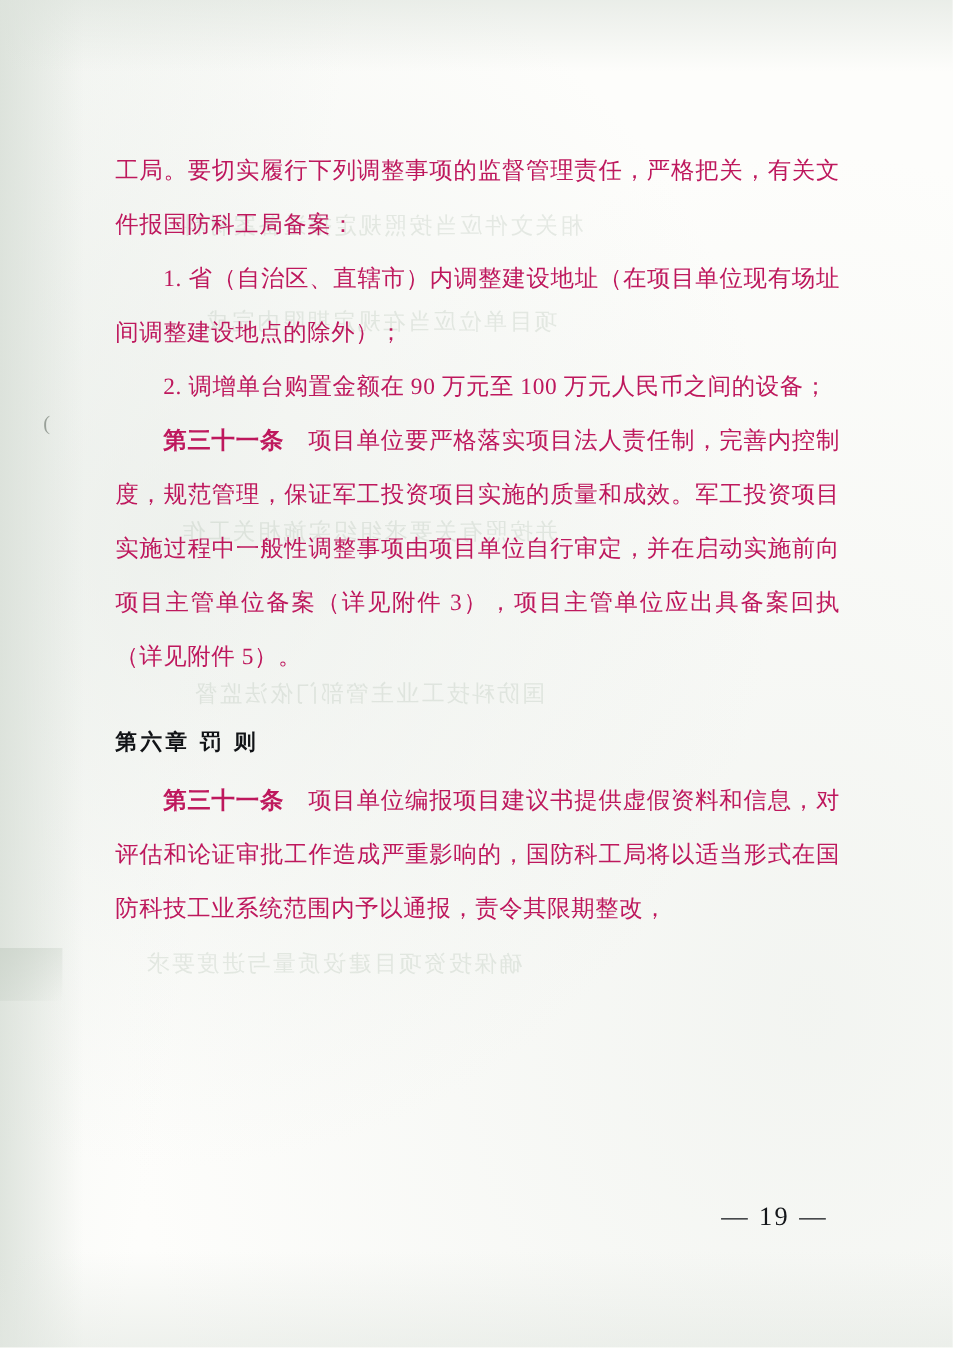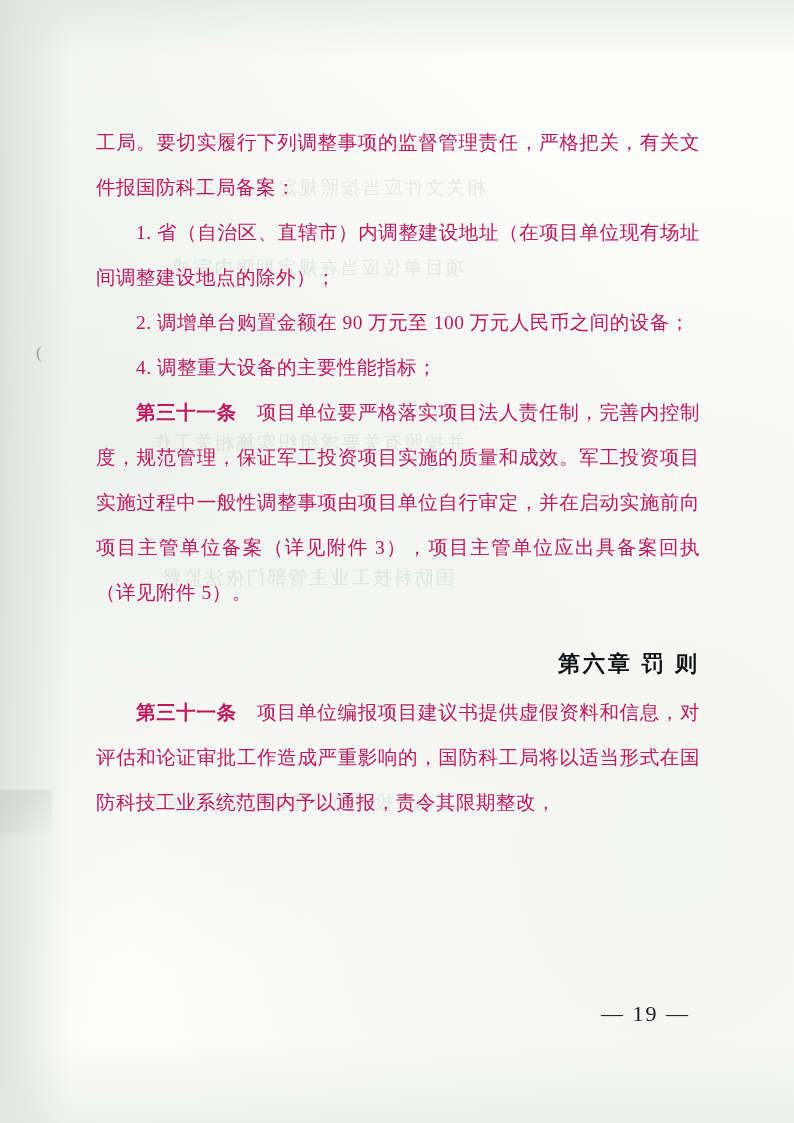"4. 调整重大设备的主要性能指标；" p.para { html: <p>4. 调整重大设备的主要性能指标；</p> -> none }
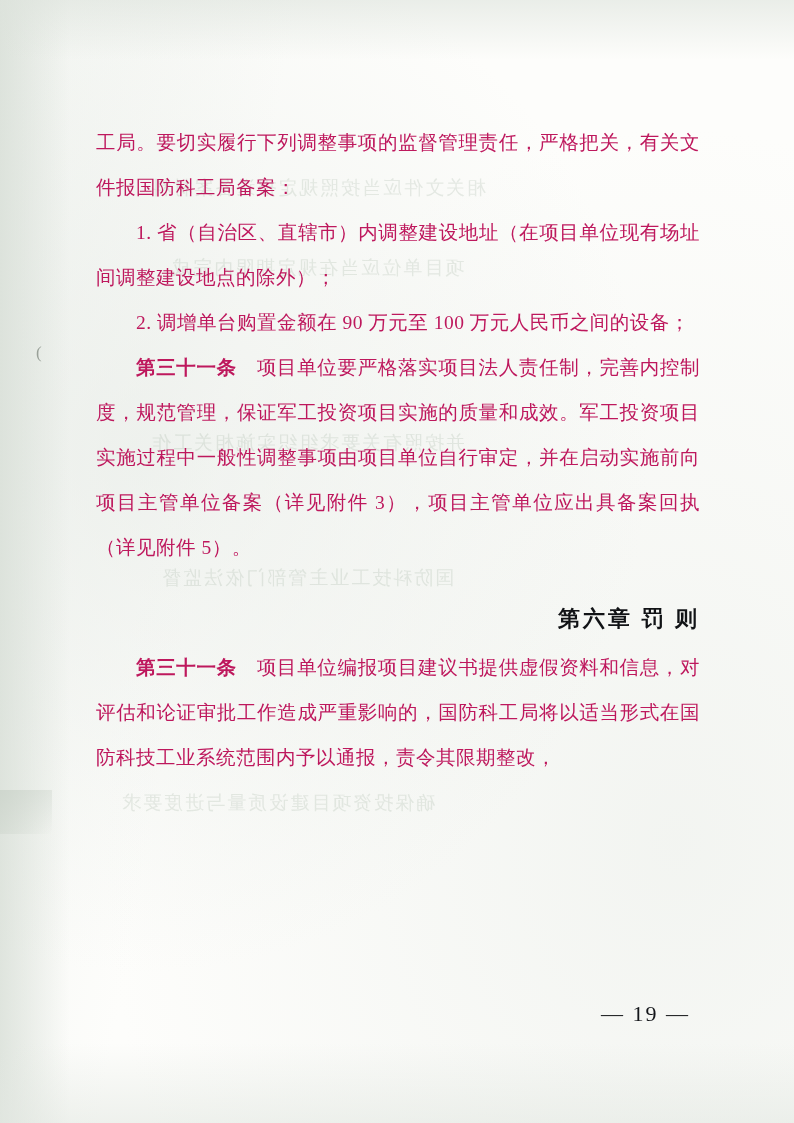"第六章 罚 则" .chapter-heading { font-size: 22px -> 18px; text-align: right -> left }
